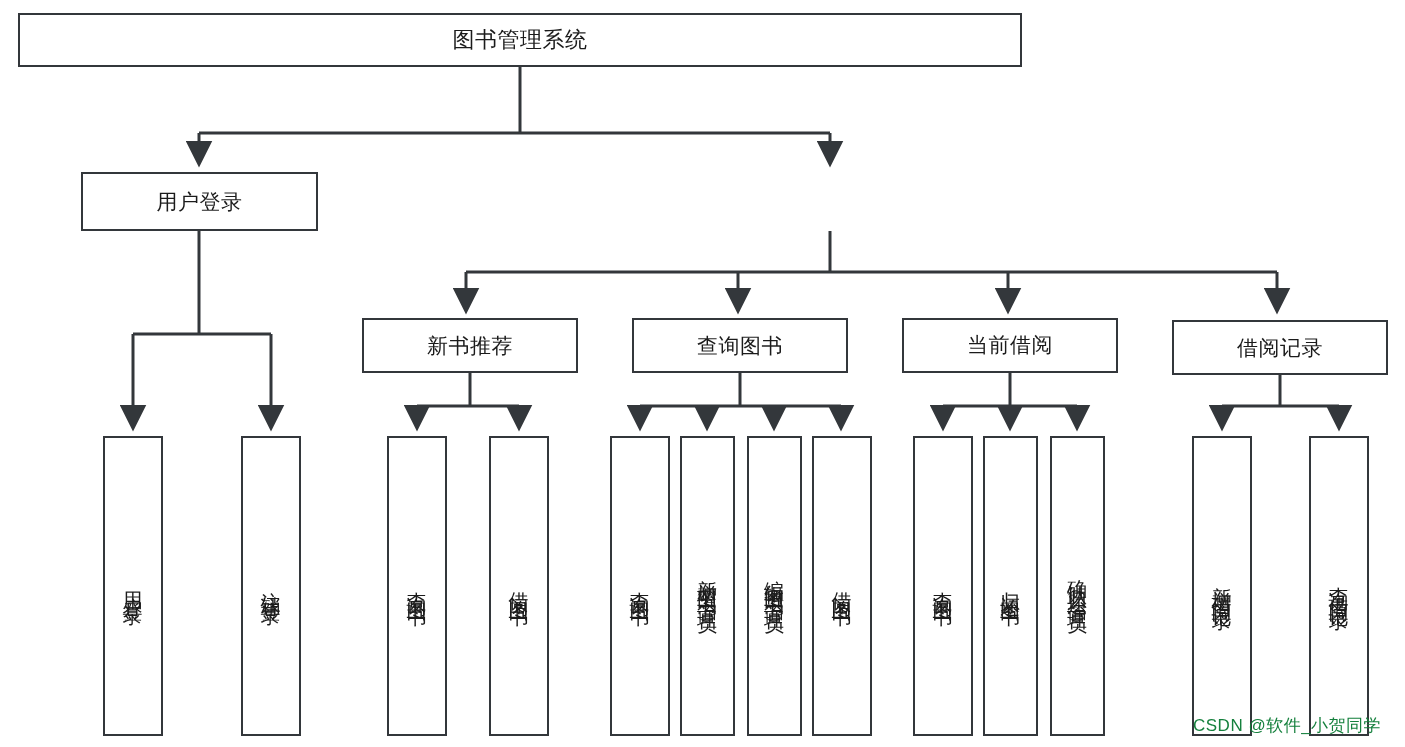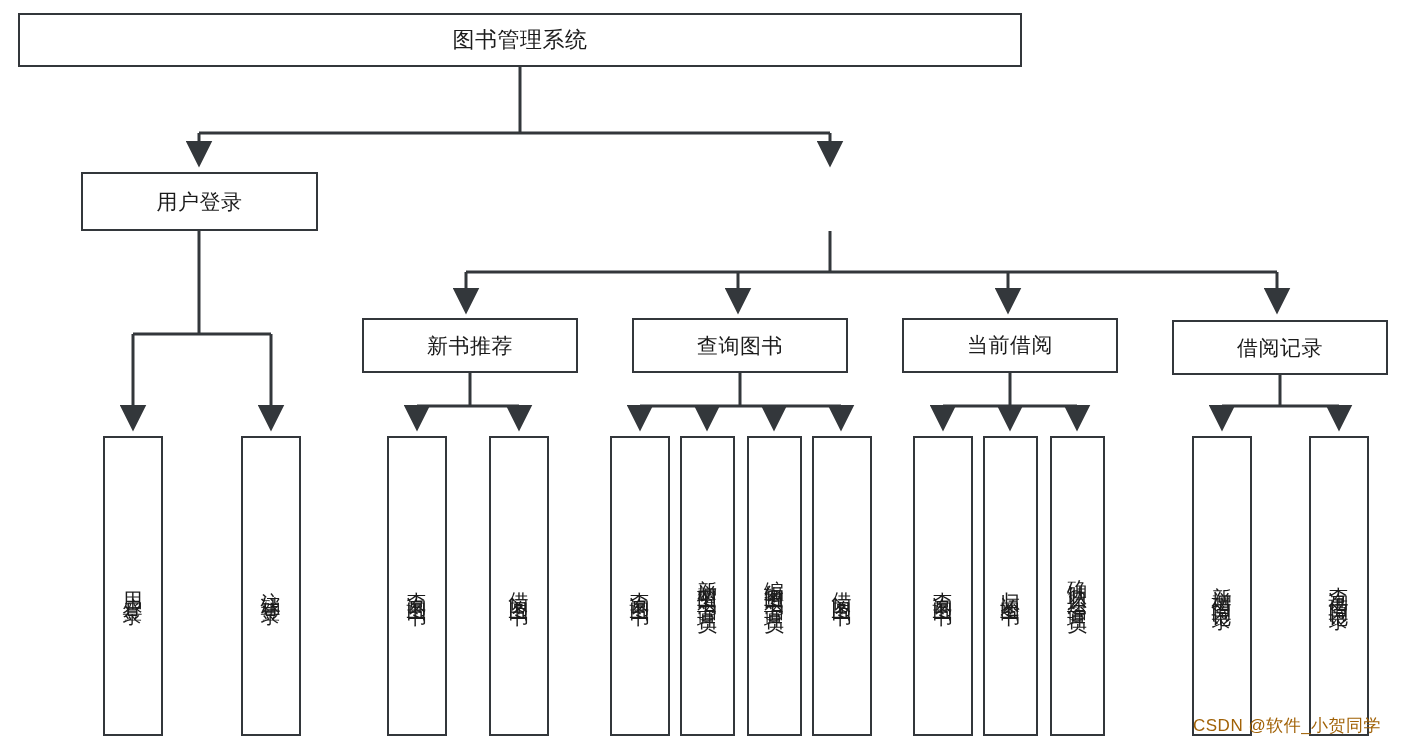"CSDN @软件_小贺同学" .watermark { color: #a16207 -> #15803d }
